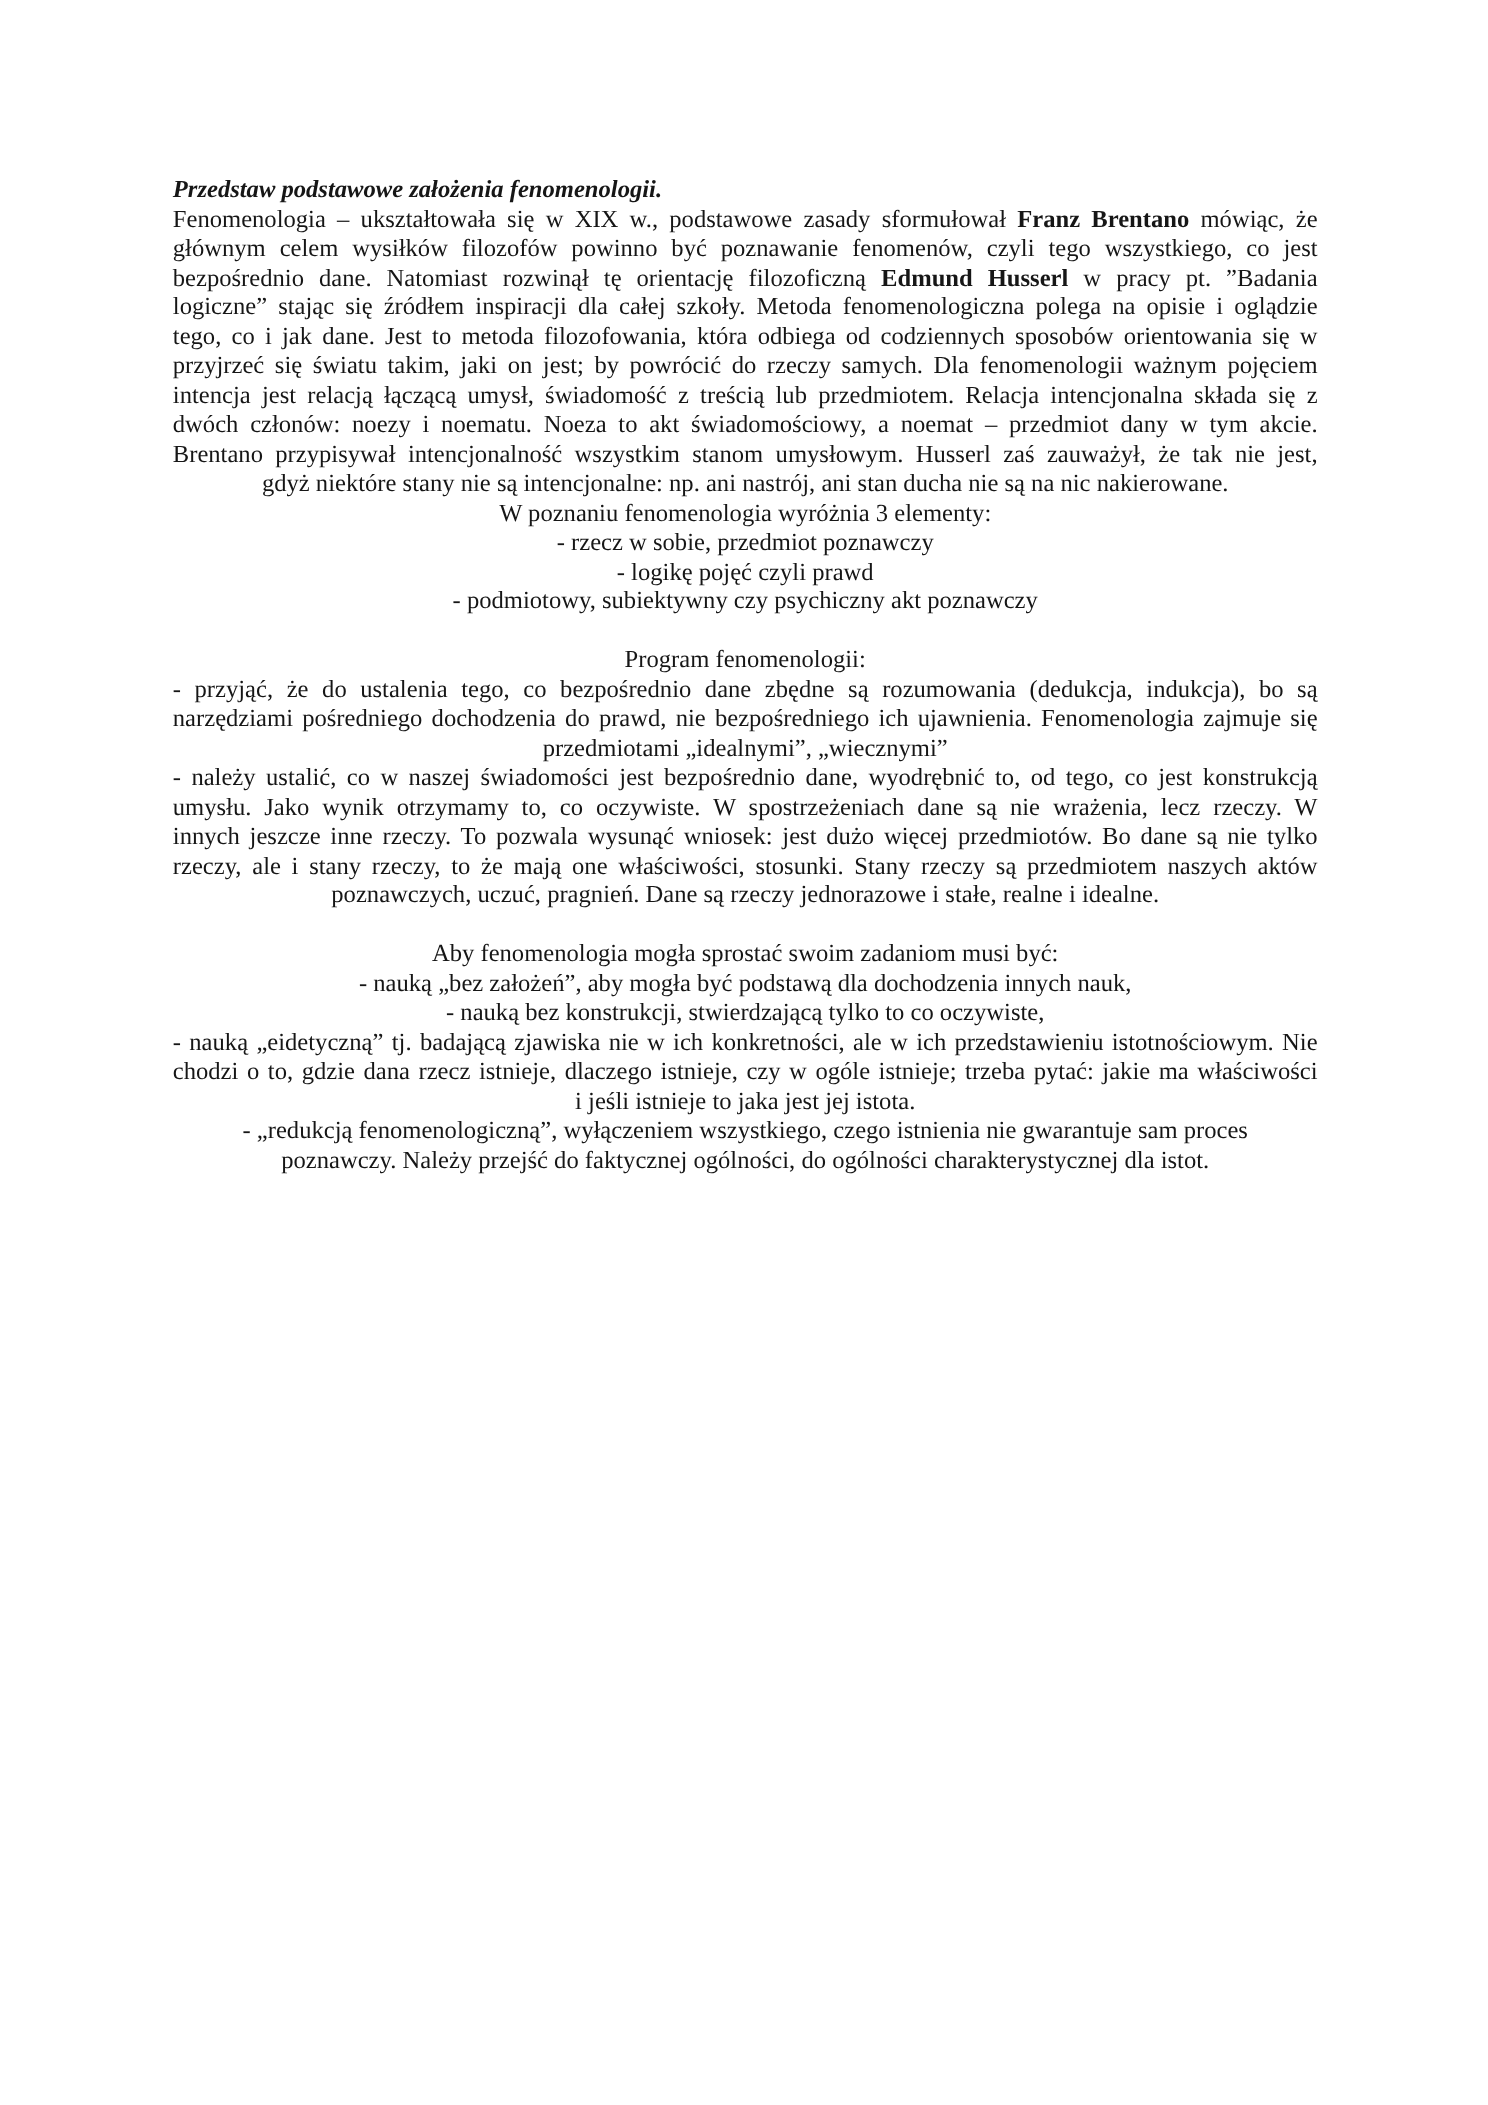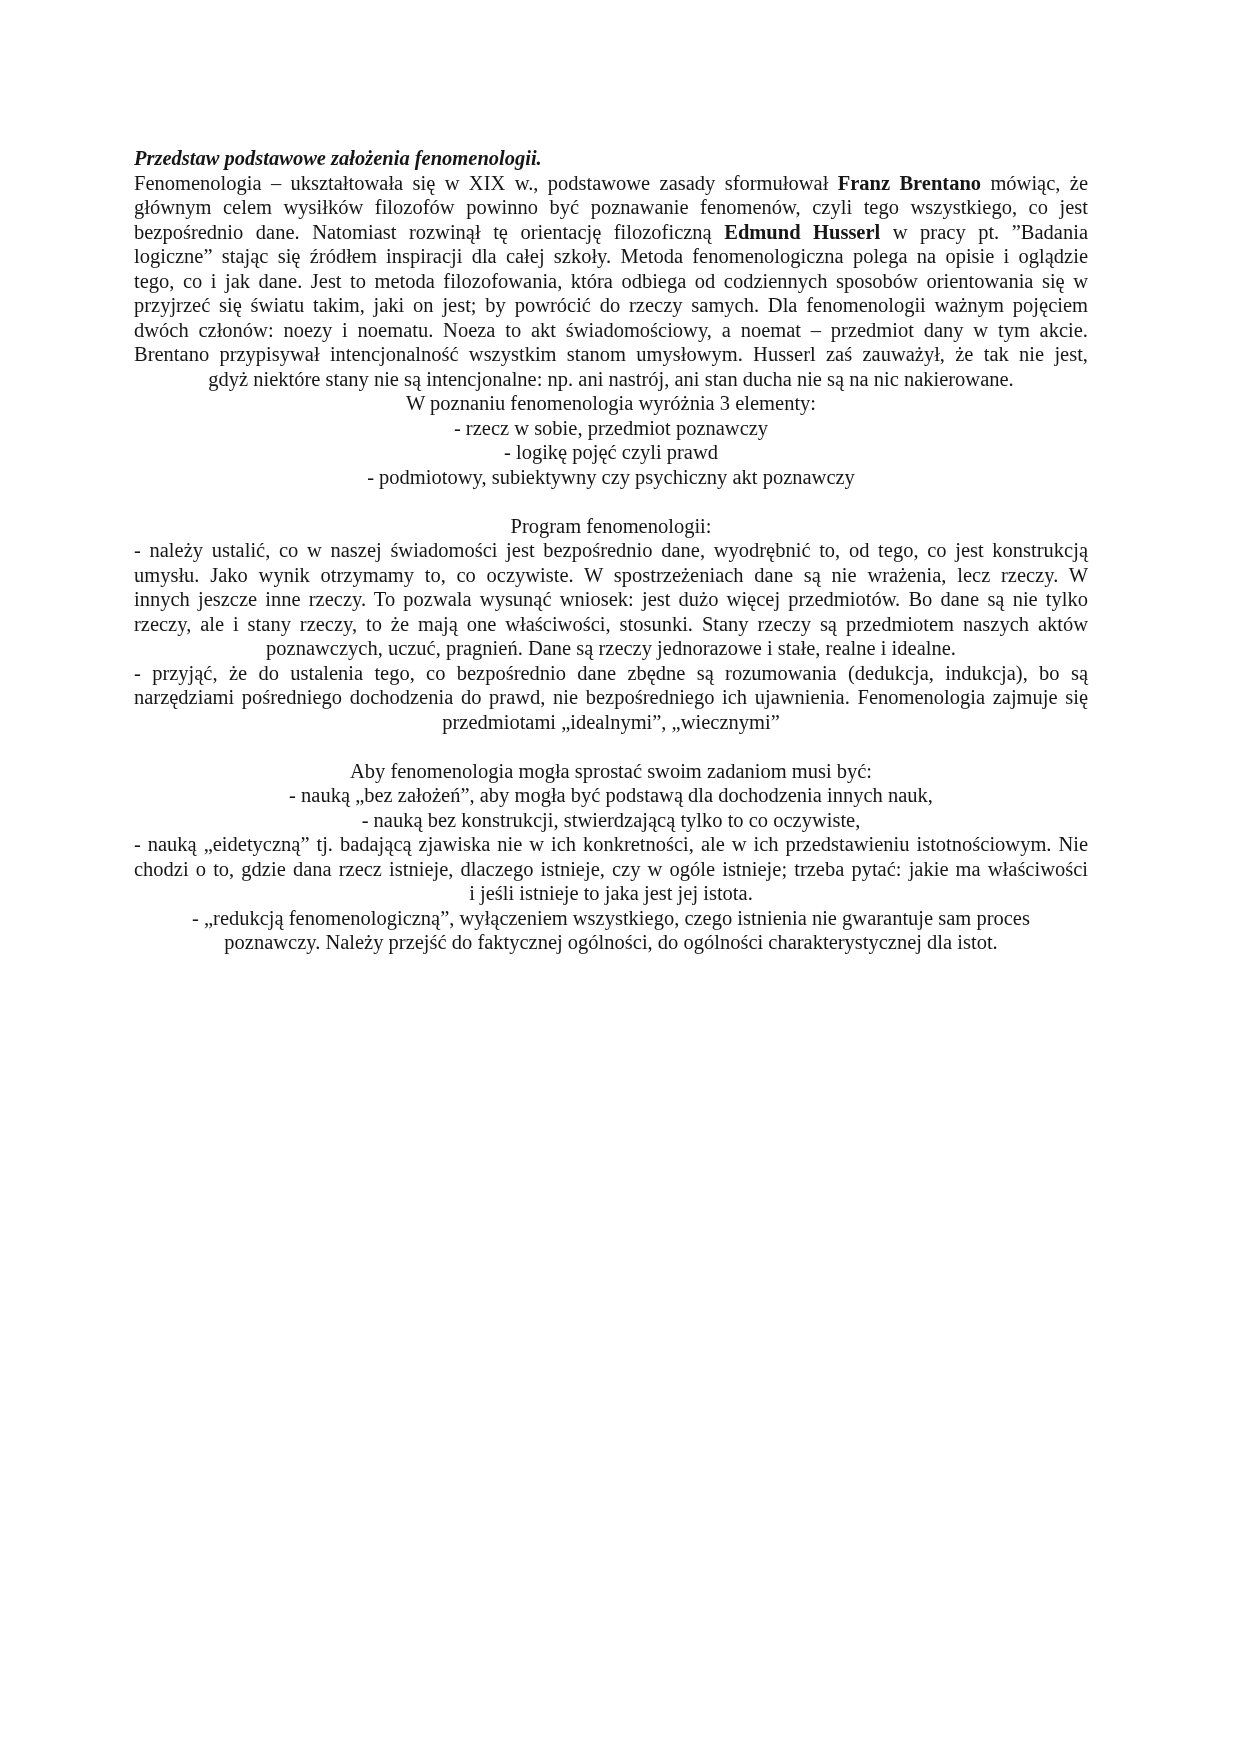"Przedstaw podstawowe założenia" .content { left: 134px -> 144px }
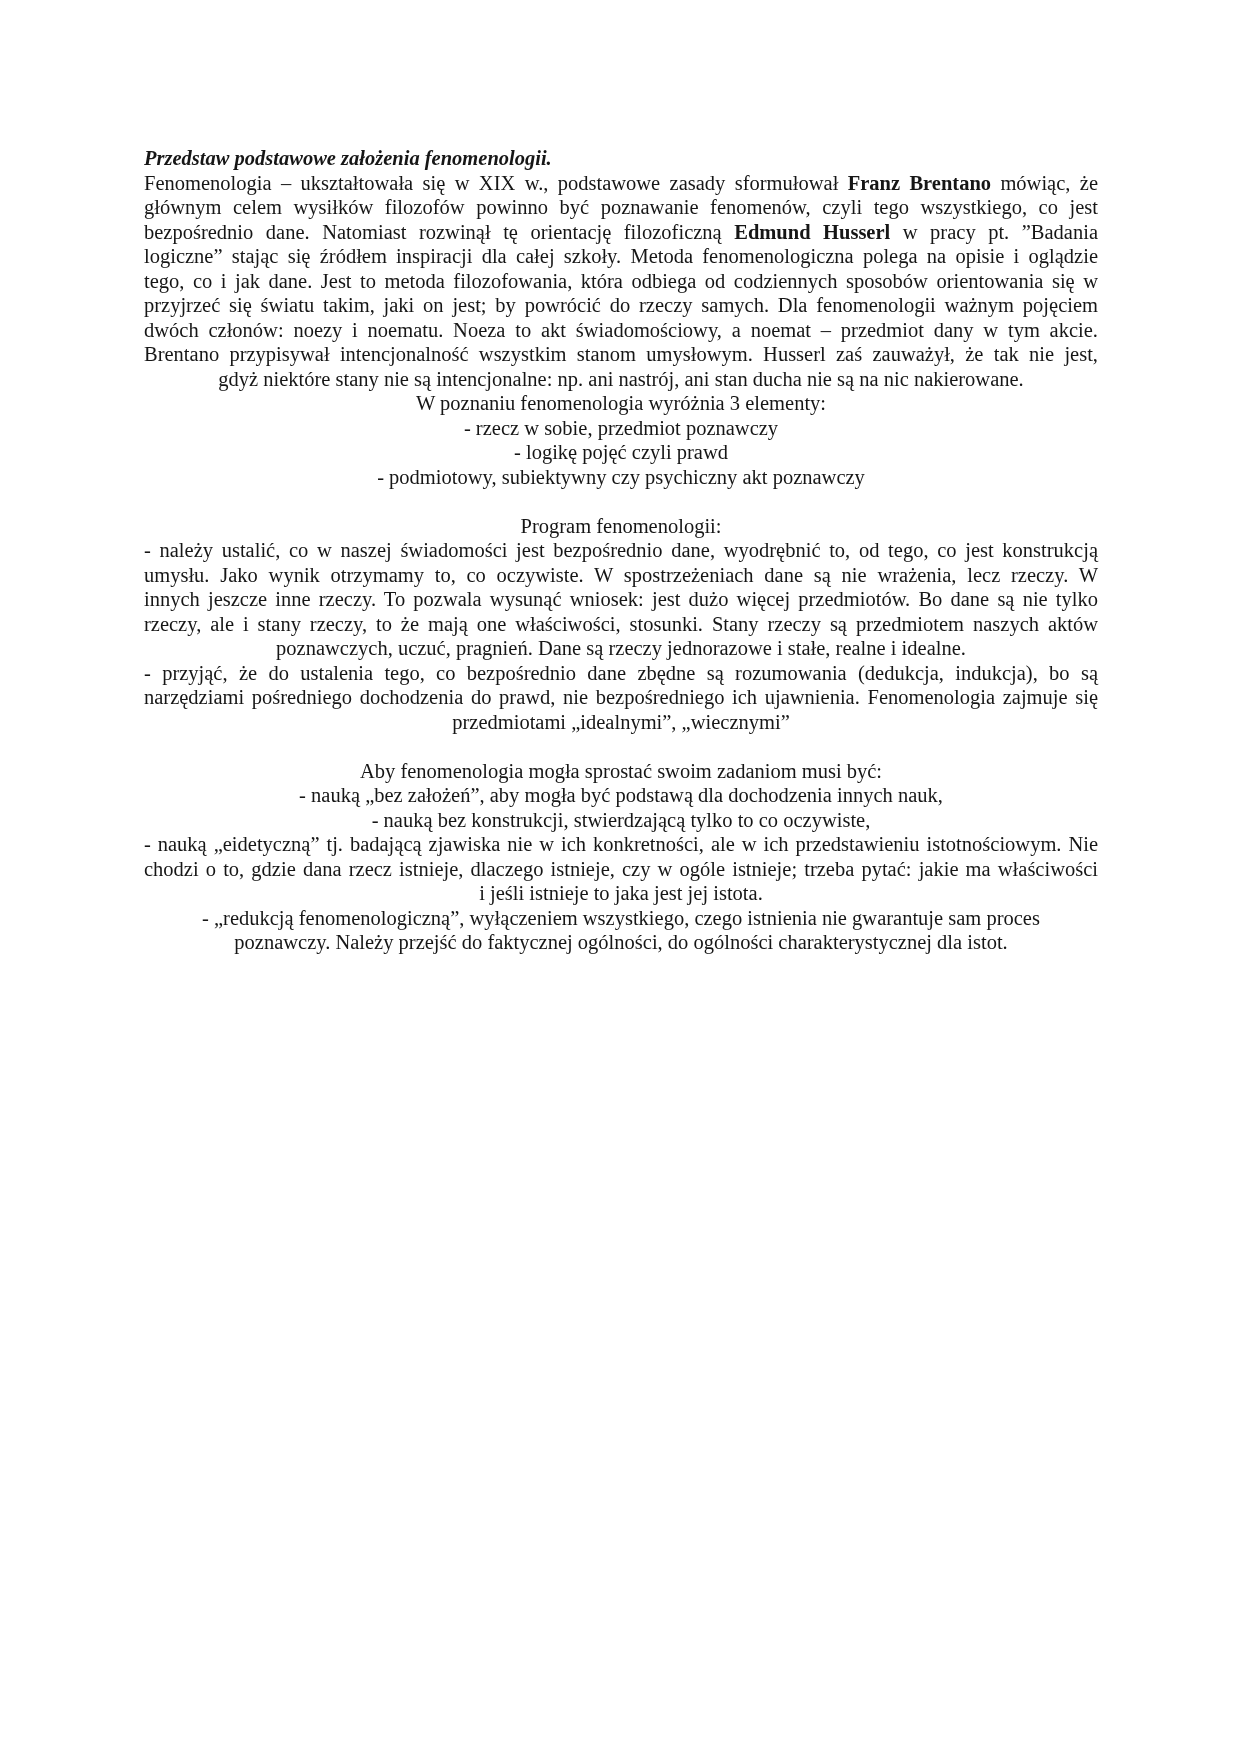"intencja jest relacją łączącą umysł," div.line { html: none -> <div><span>intencja jest relacją łączącą umysł, świadomość z treścią lub przedmiotem. Relacja intencjonalna składa się z</span></div> }
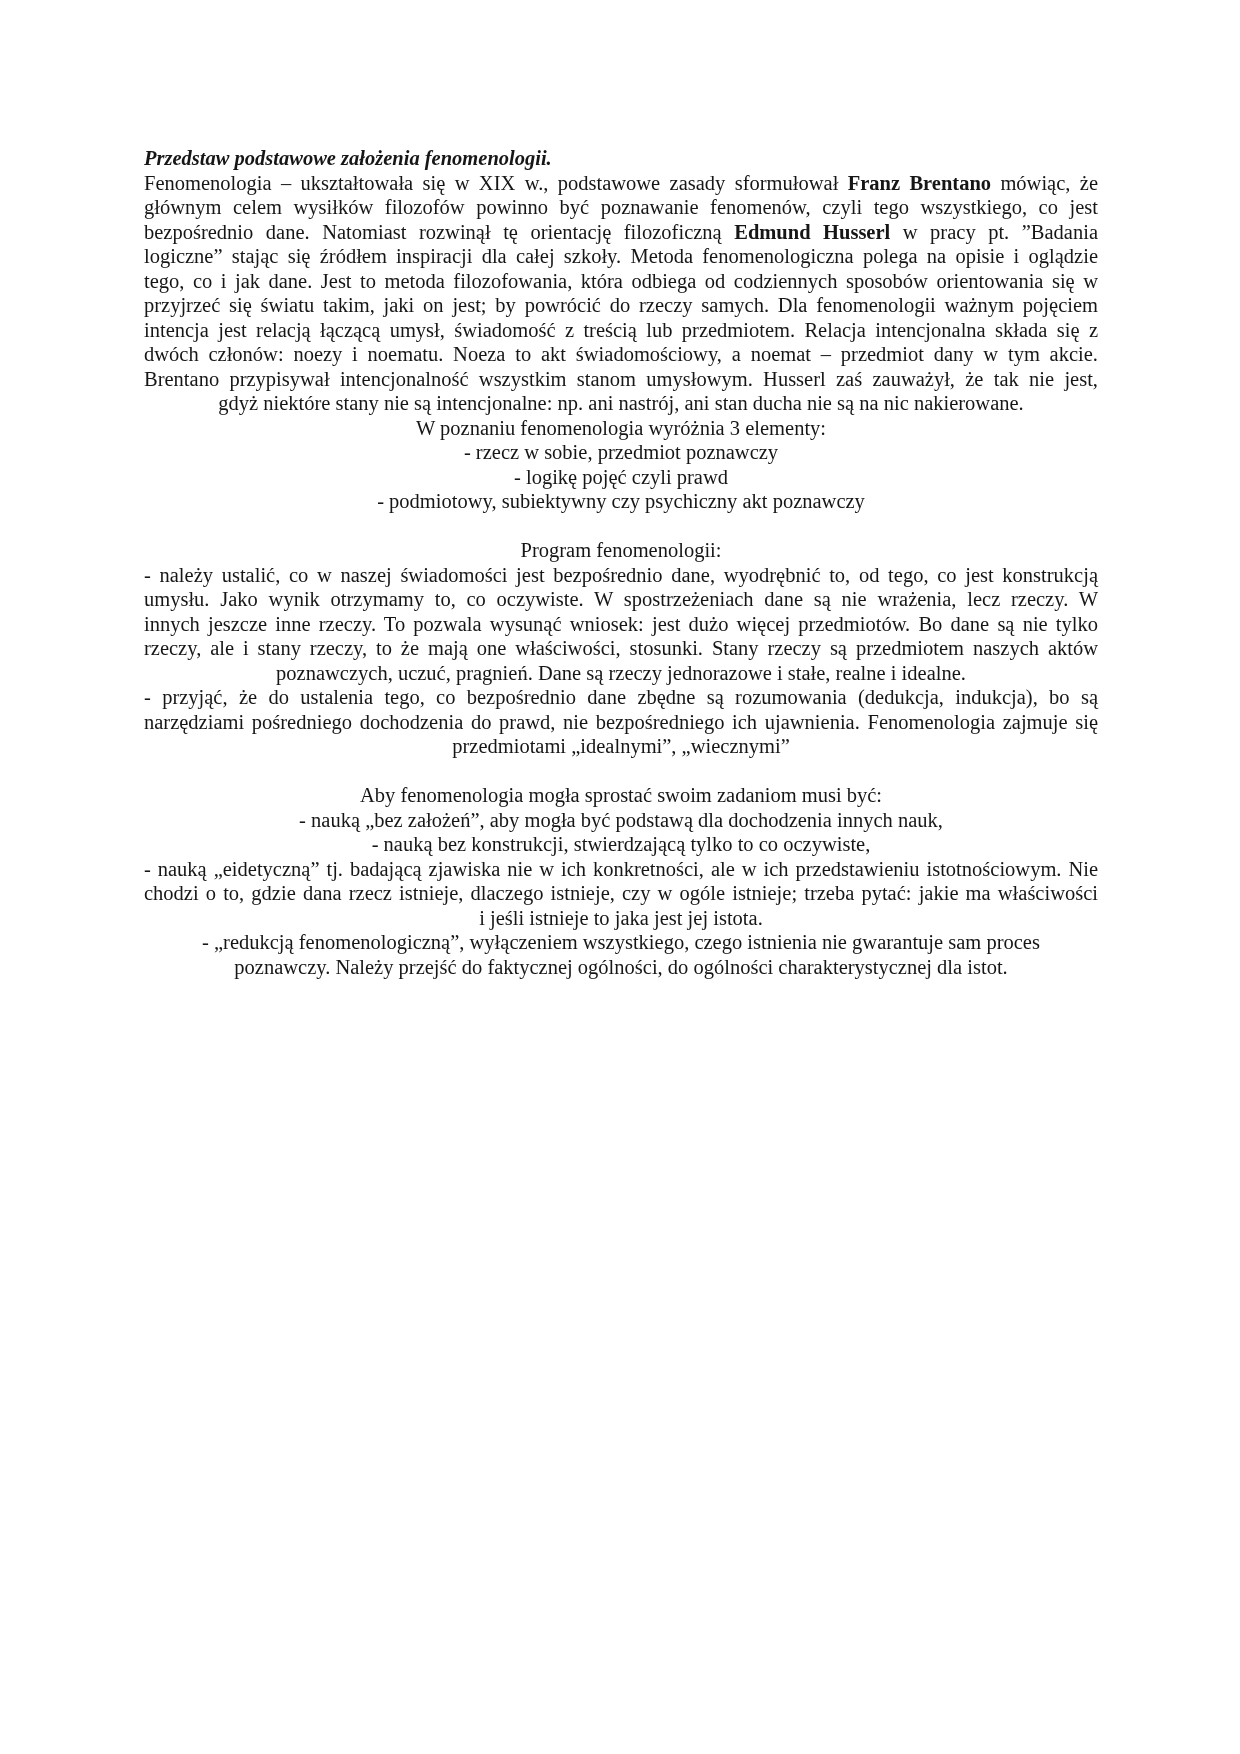"- należy ustalić, co w" div.block { order: before "- przyjąć, że do ustalenia" -> after "- przyjąć, że do ustalenia" }
